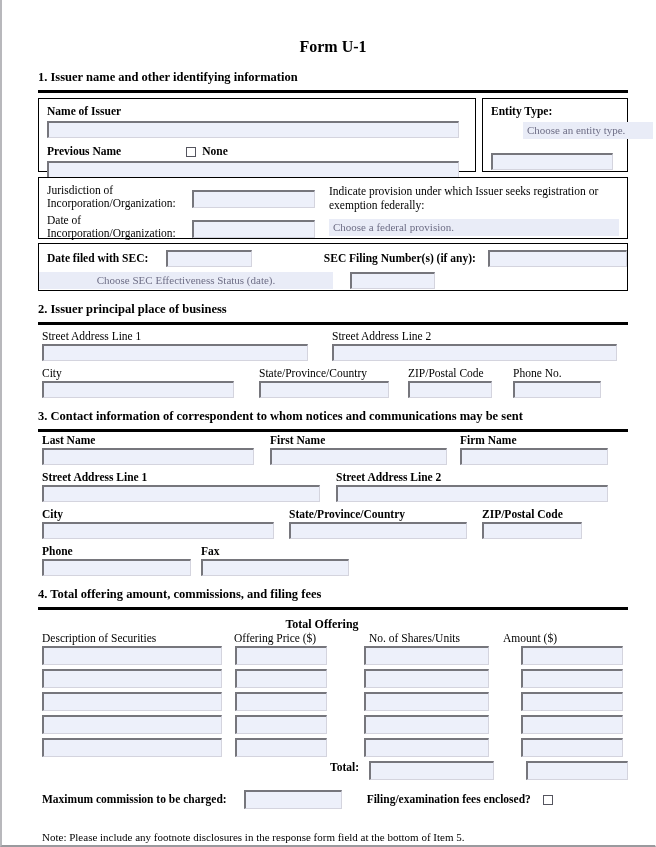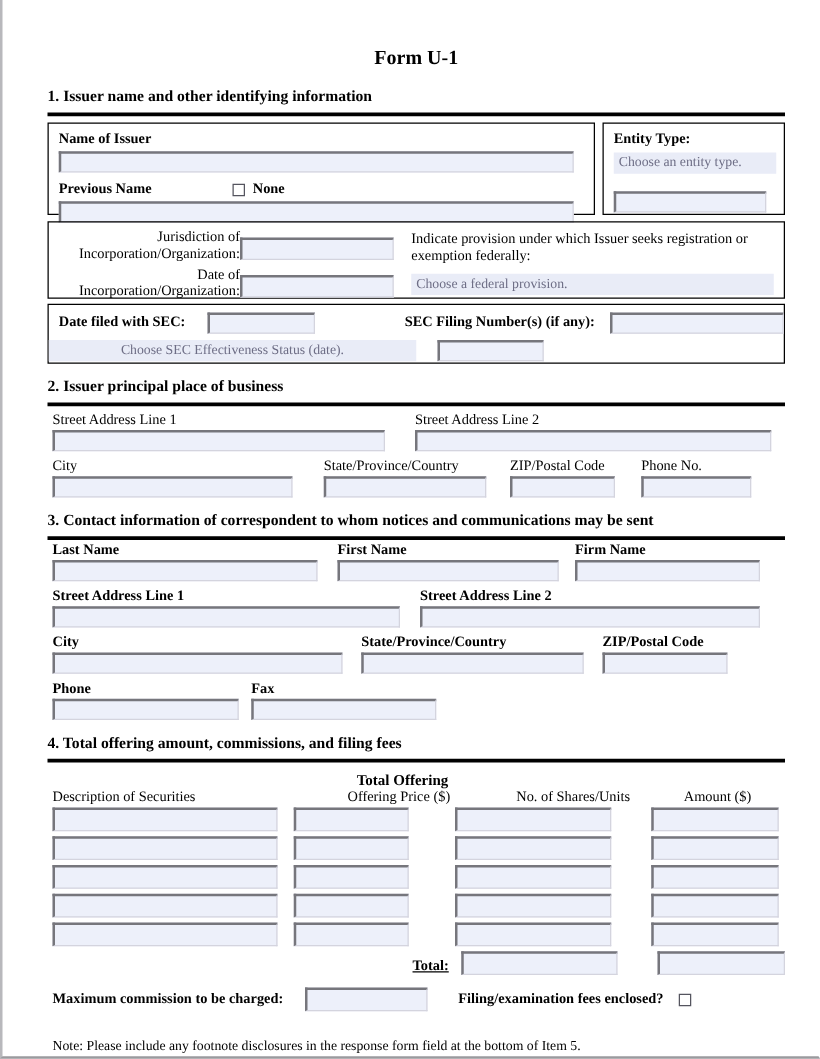"Choose an entity type." div.ph { margin-left: none -> 32px }
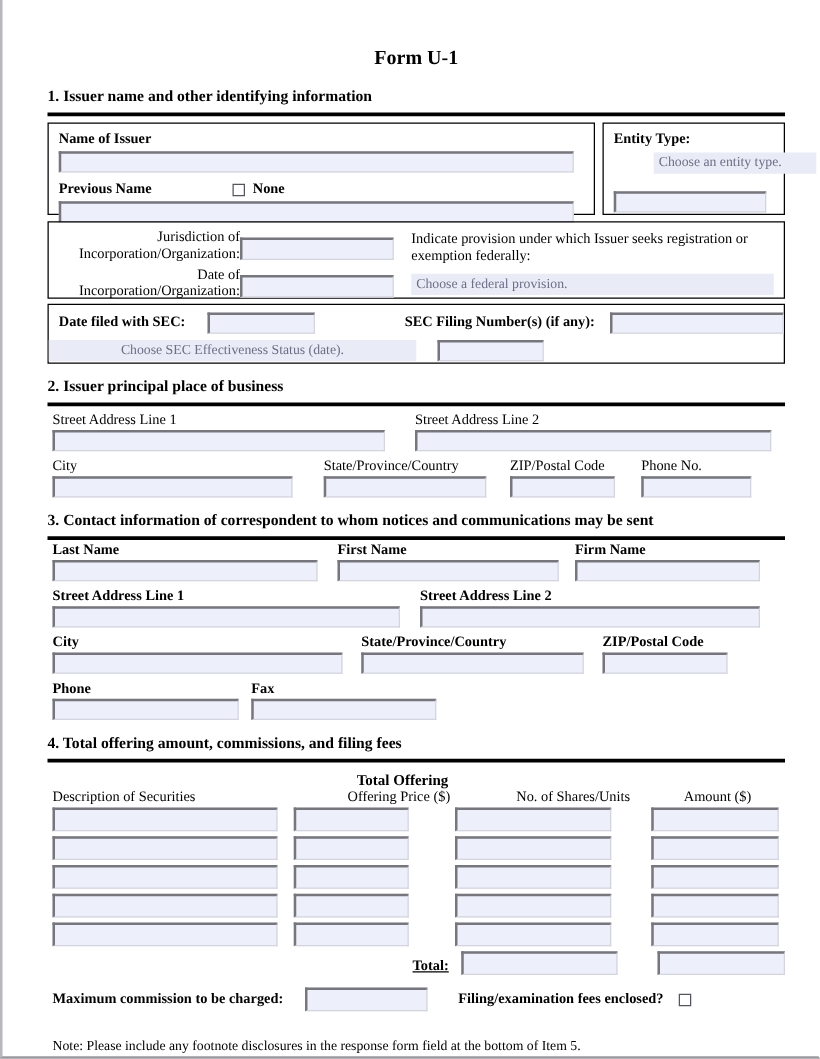"Jurisdiction of" .juris-left { text-align: right -> none }
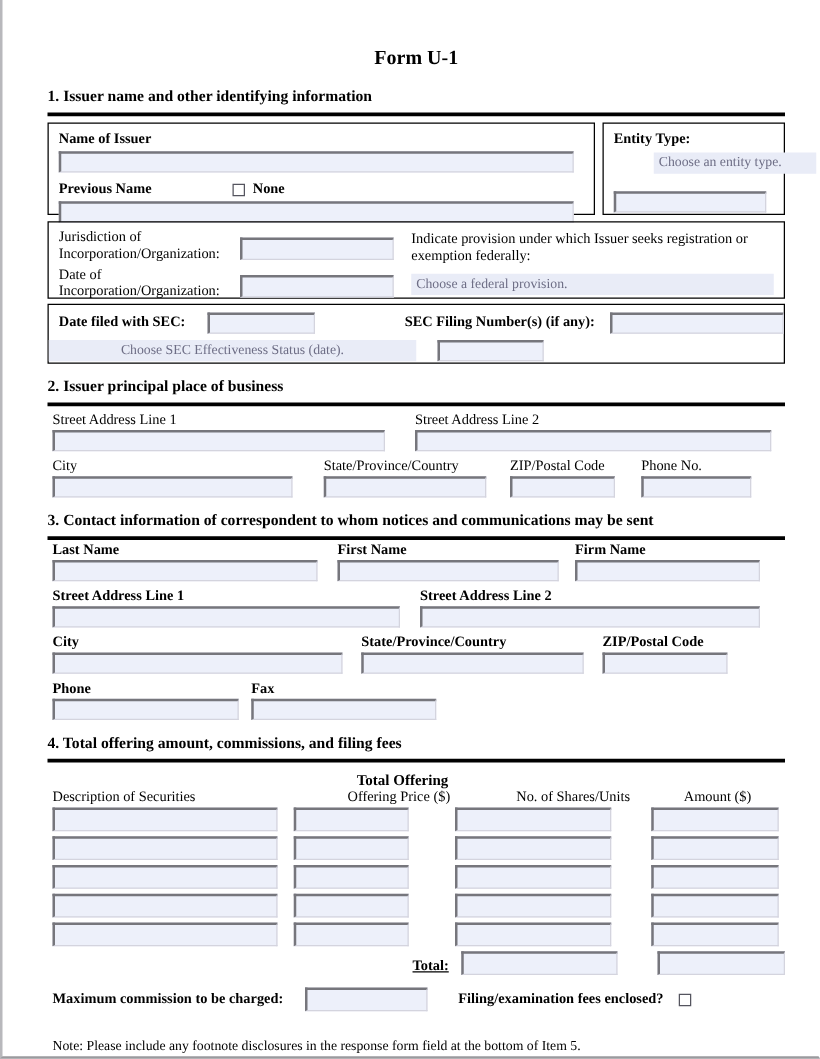"Offering Price ($)" div.lbl { margin-left: 44px -> none }
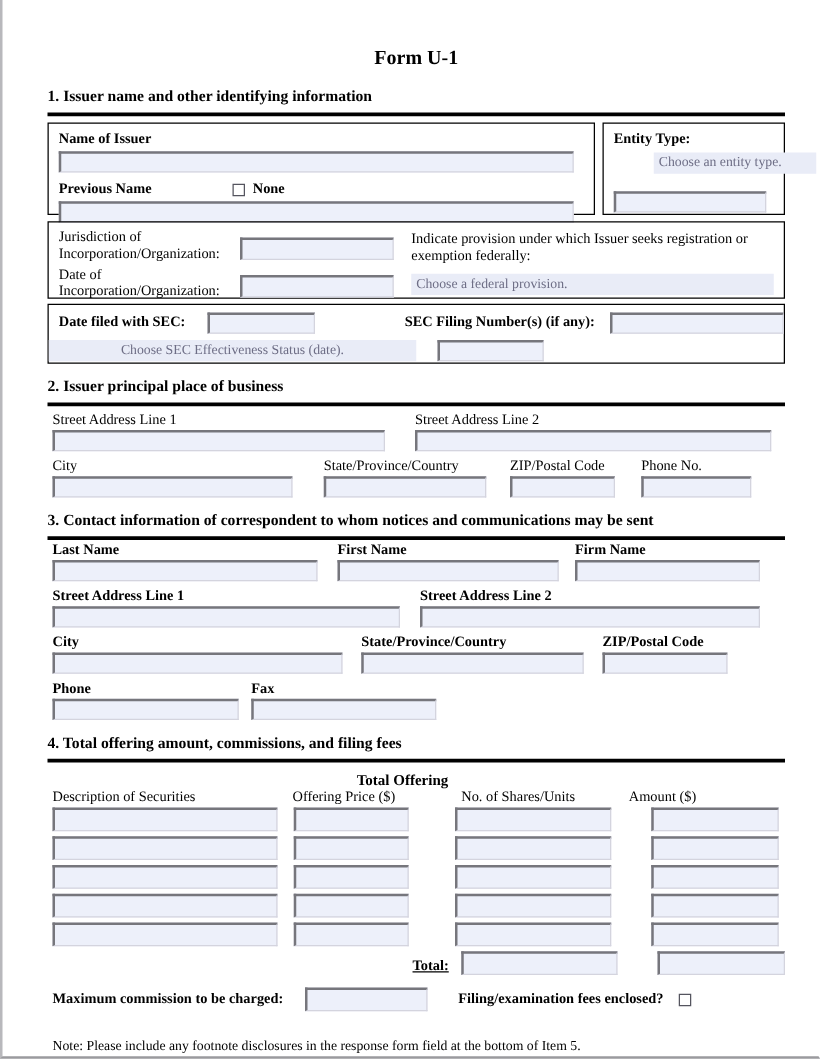"Total:" div { align-items: flex-end -> flex-start; text-decoration: underline -> none }
